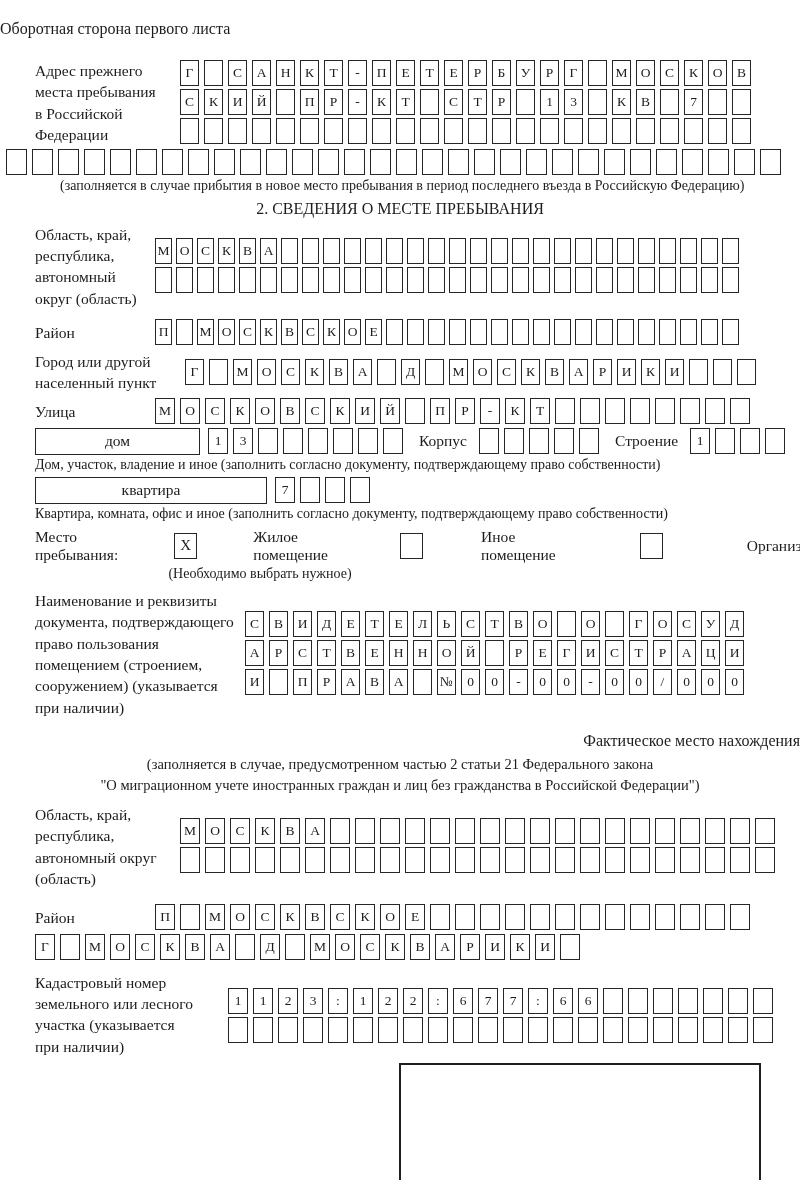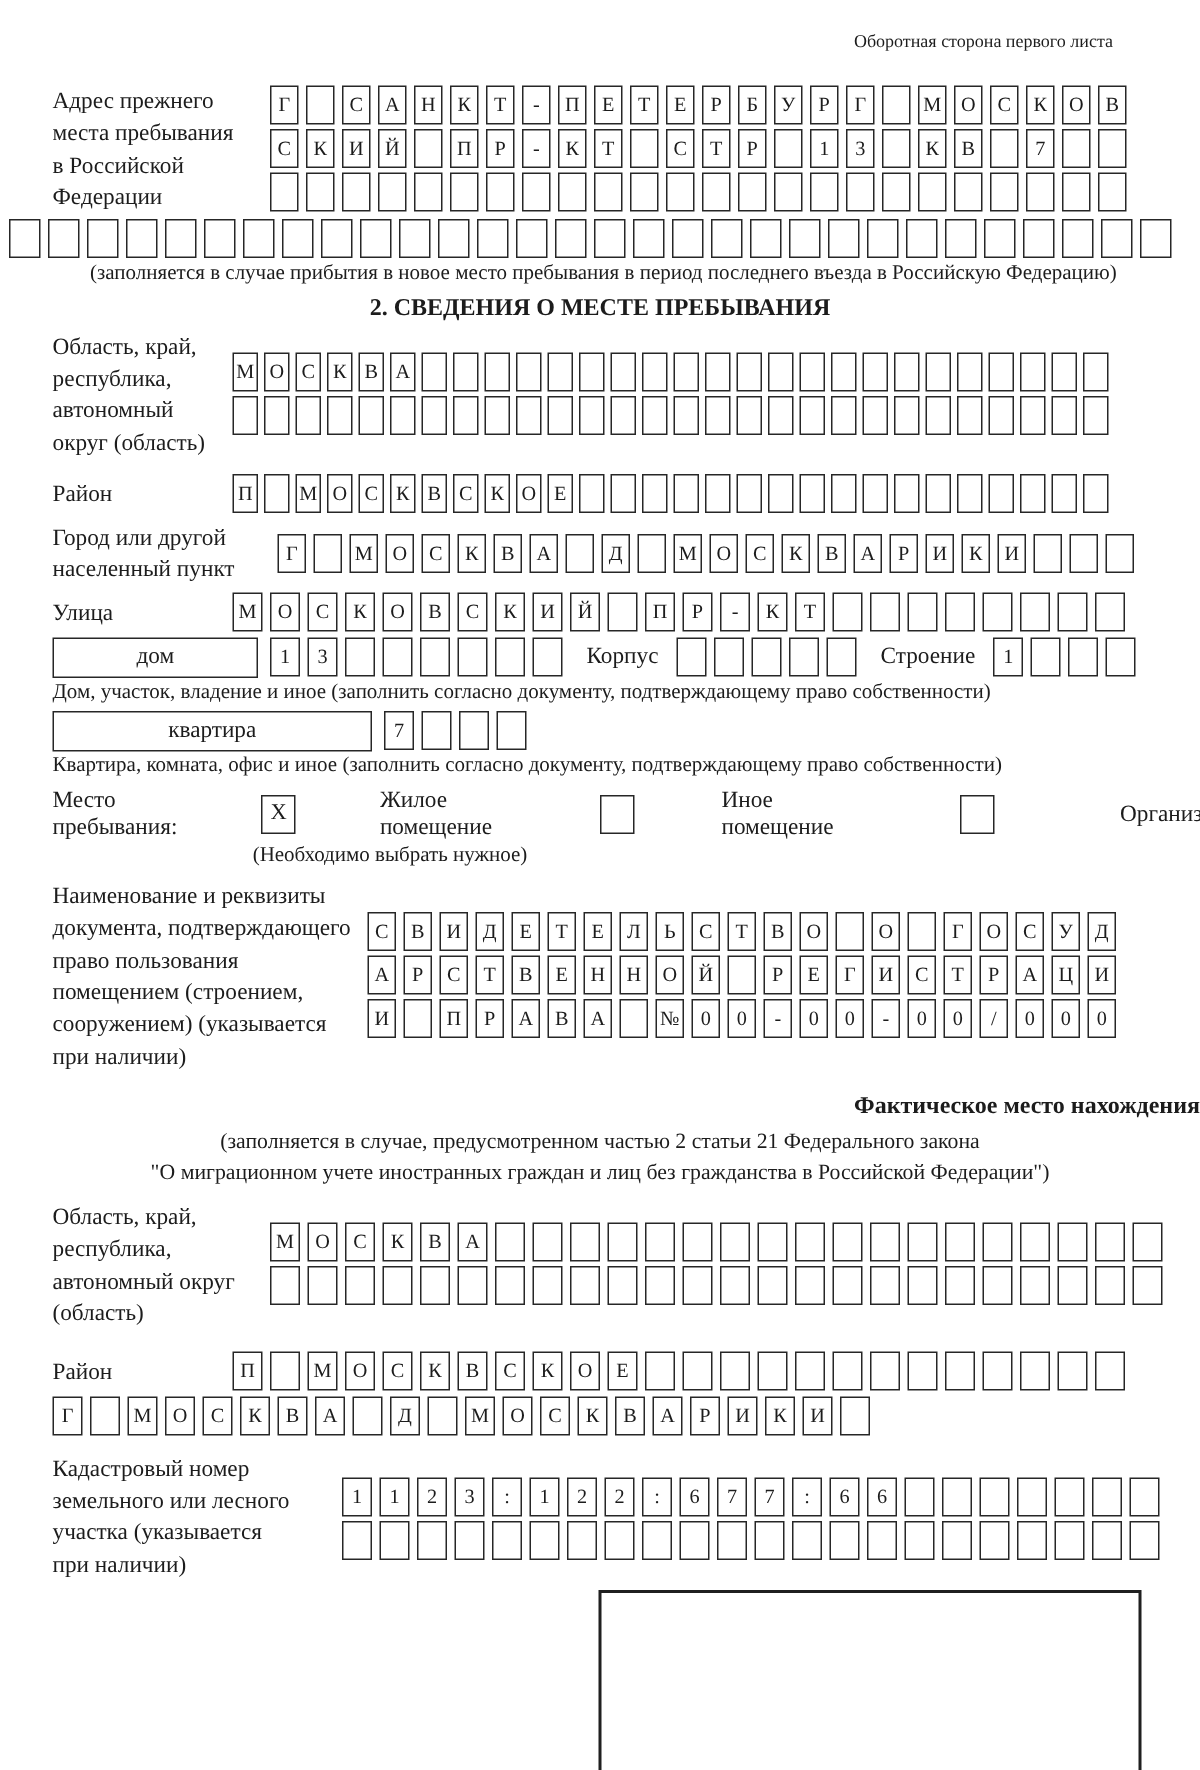"Оборотная сторона первого листа" .hdr-right { font-size: 12px -> 16px; text-align: right -> none }
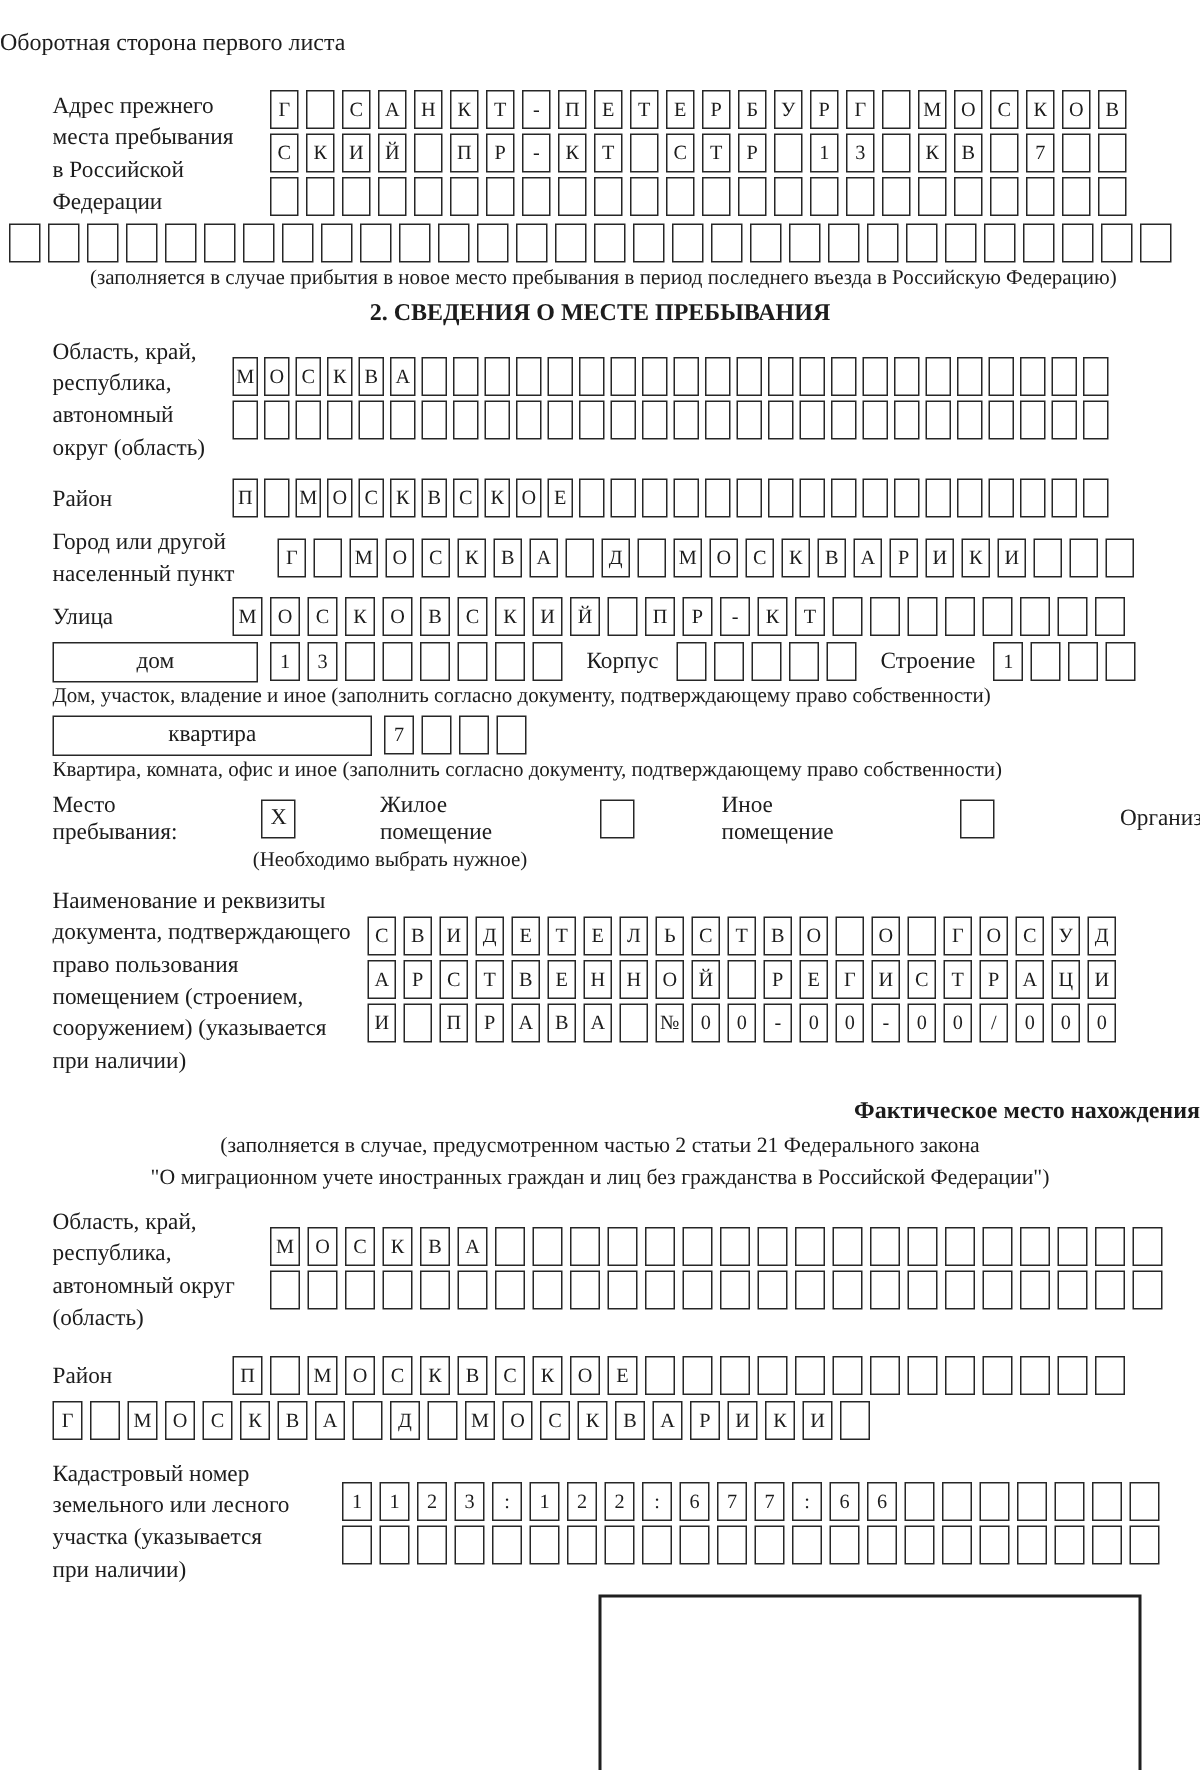"2. СВЕДЕНИЯ О МЕСТЕ ПРЕБЫВАНИЯ" .sect-title { font-weight: bold -> normal }
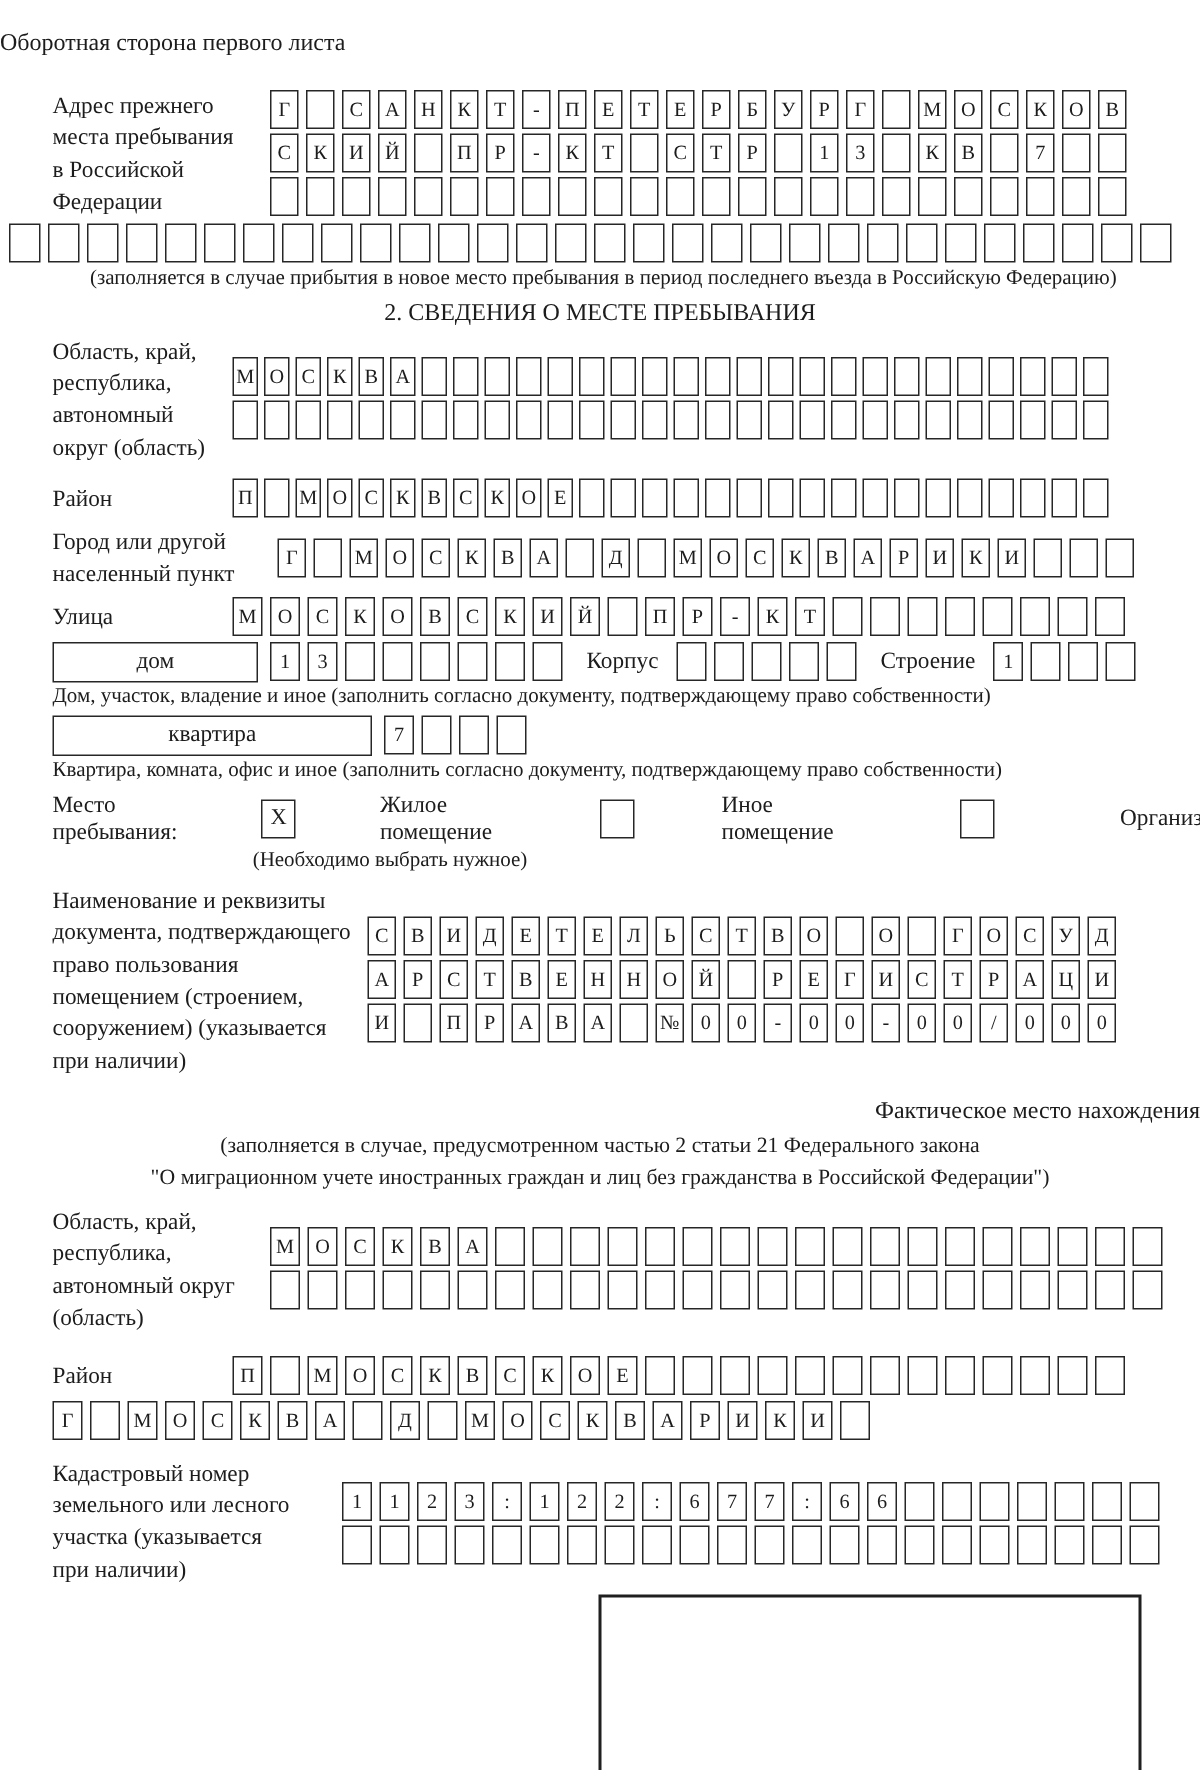"дом" .wb-dom { width: 137px -> 165px }
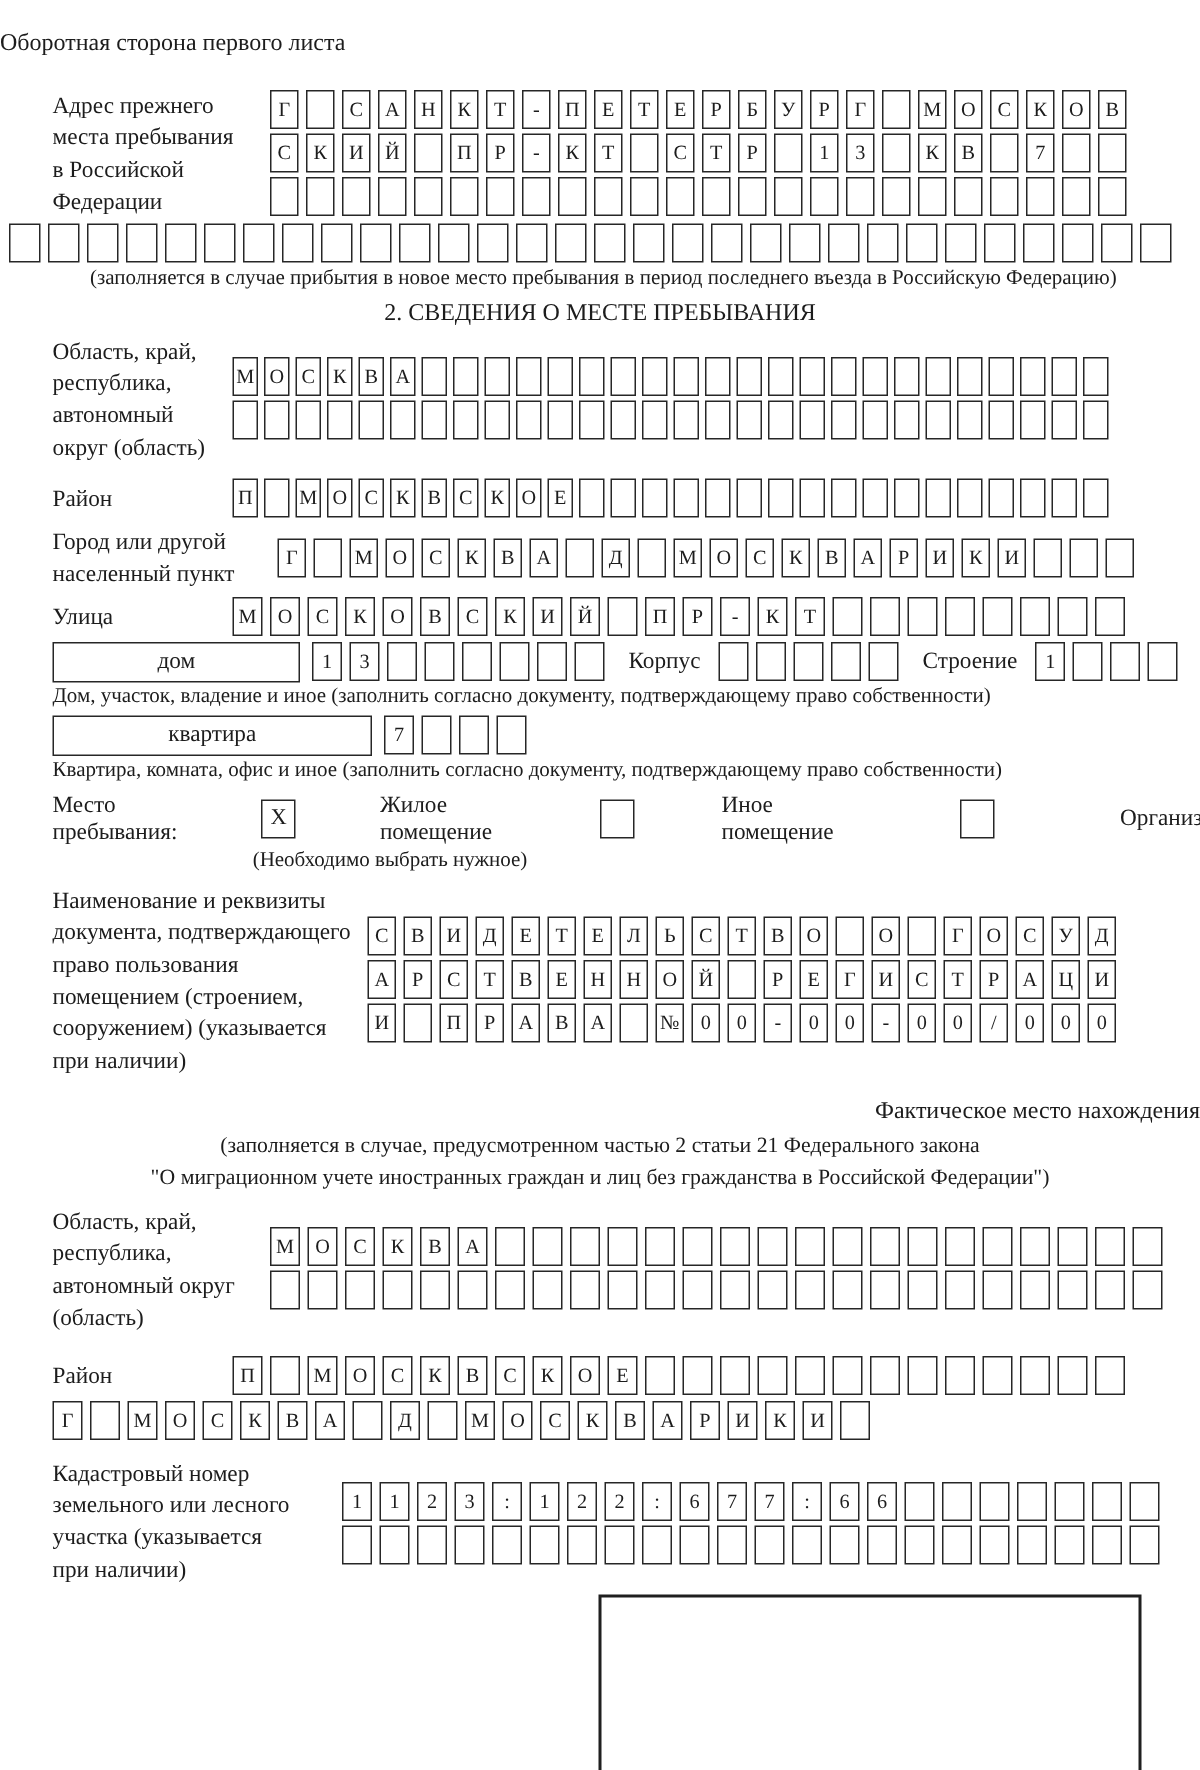"квартира" .wb-kv { width: 213px -> 232px }
